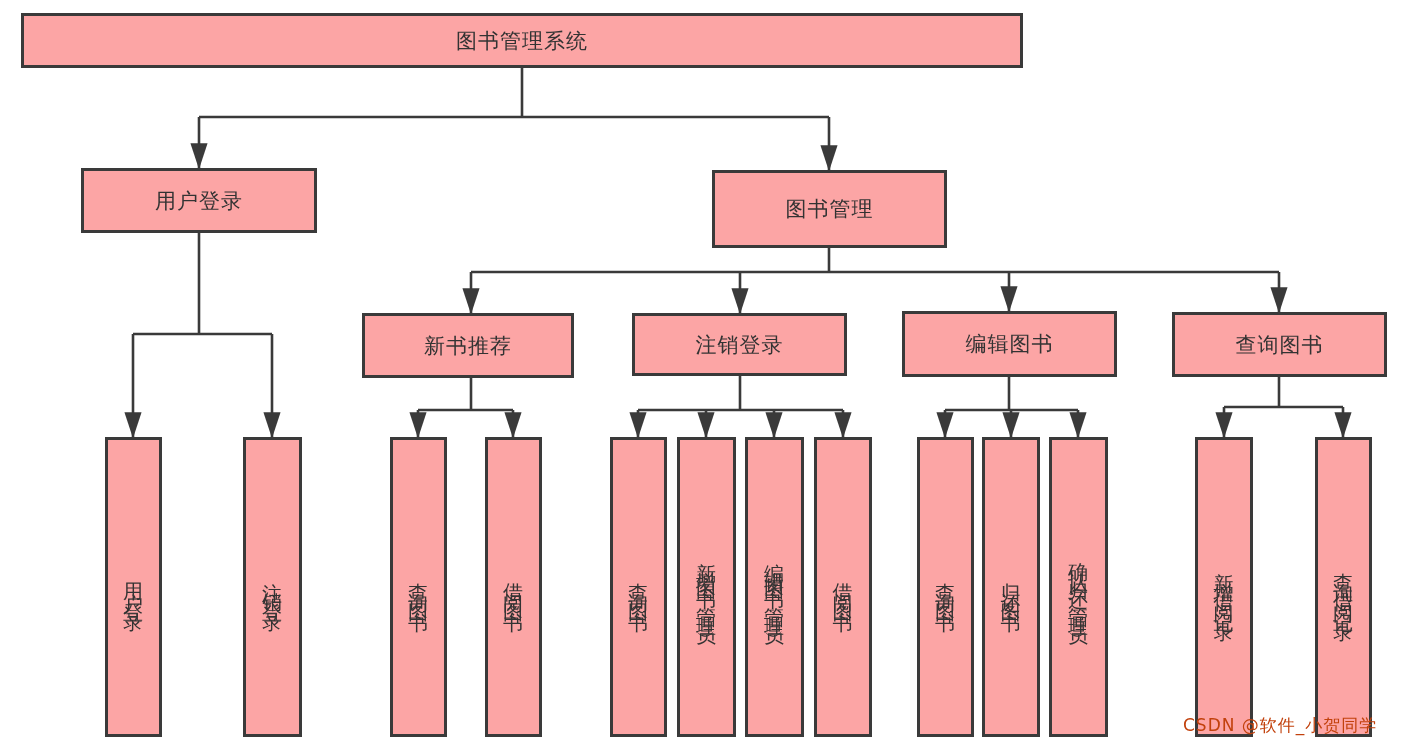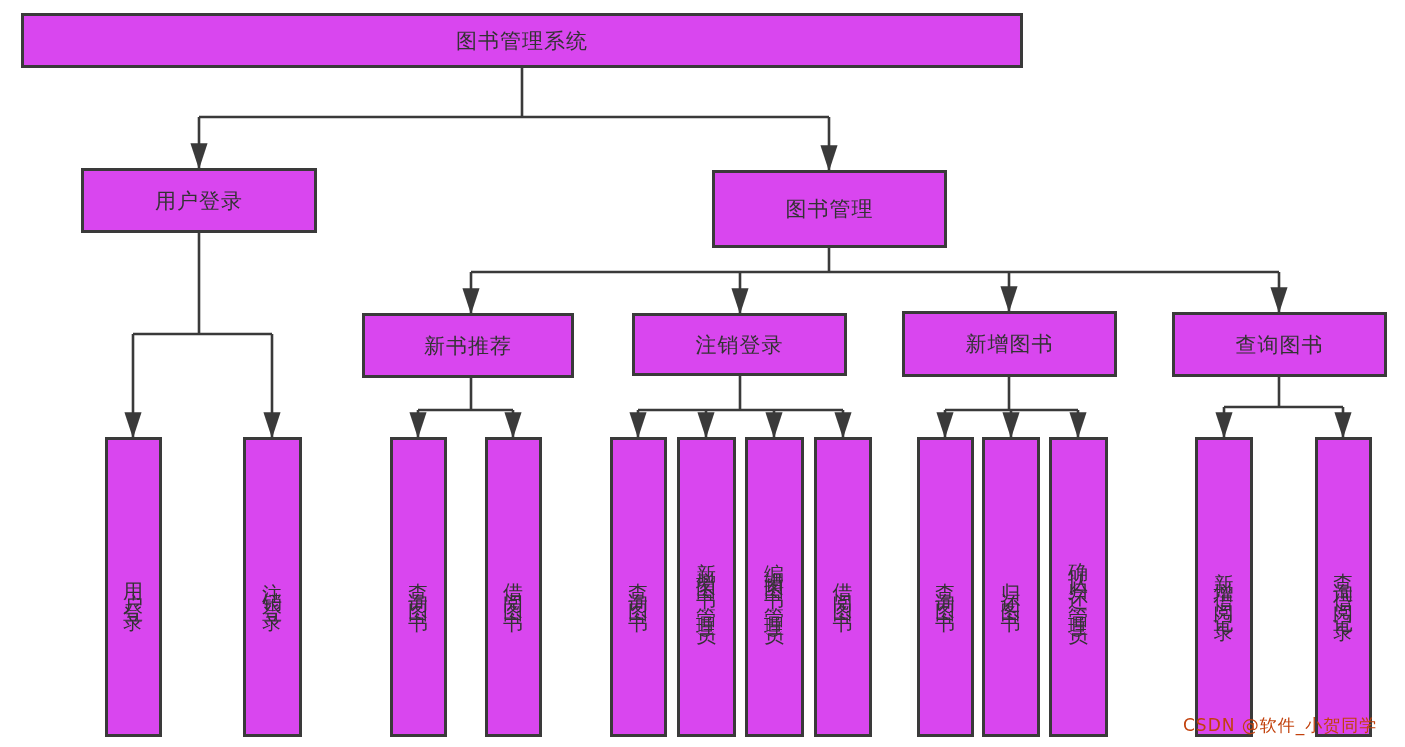"图书管理系统" .node { background: #d946ef -> #fca5a5 }
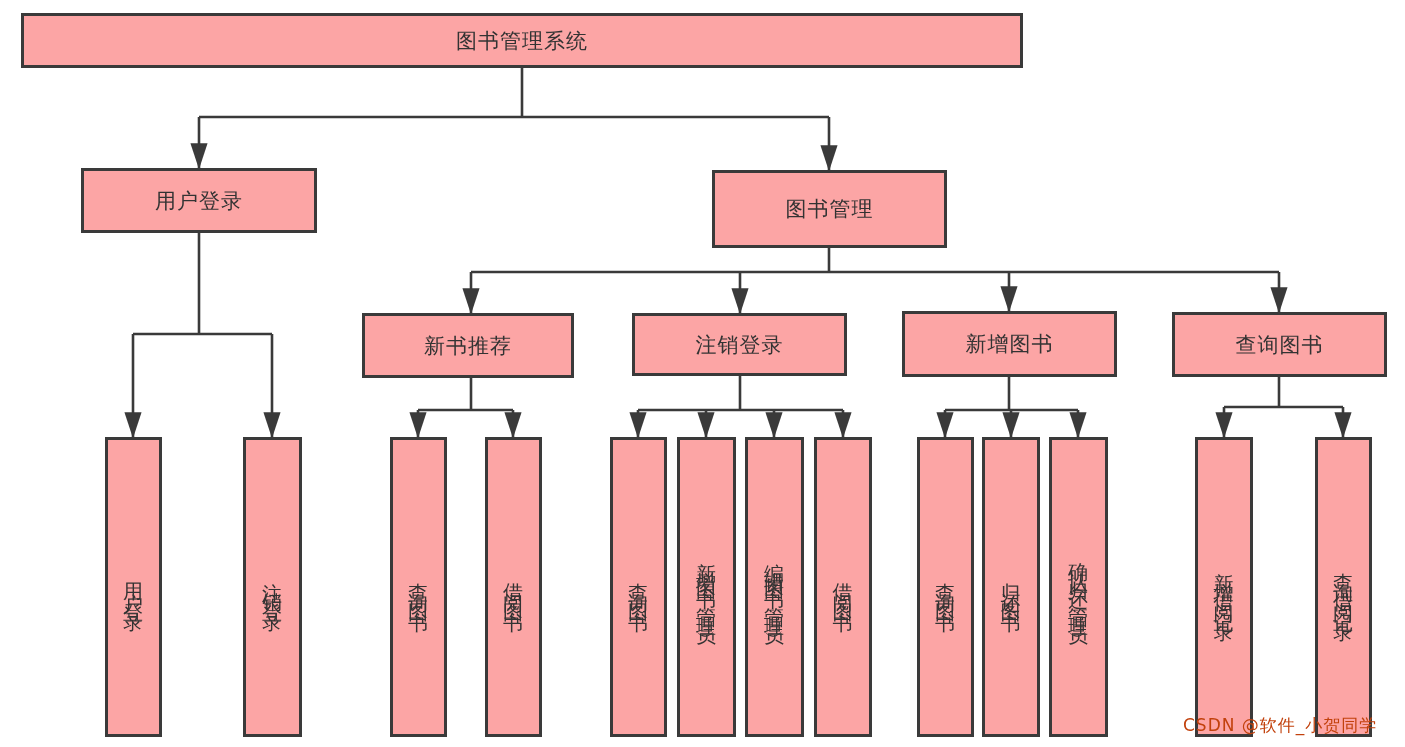"新增图书" span.lbl { text: 新增 -> 编辑 }
